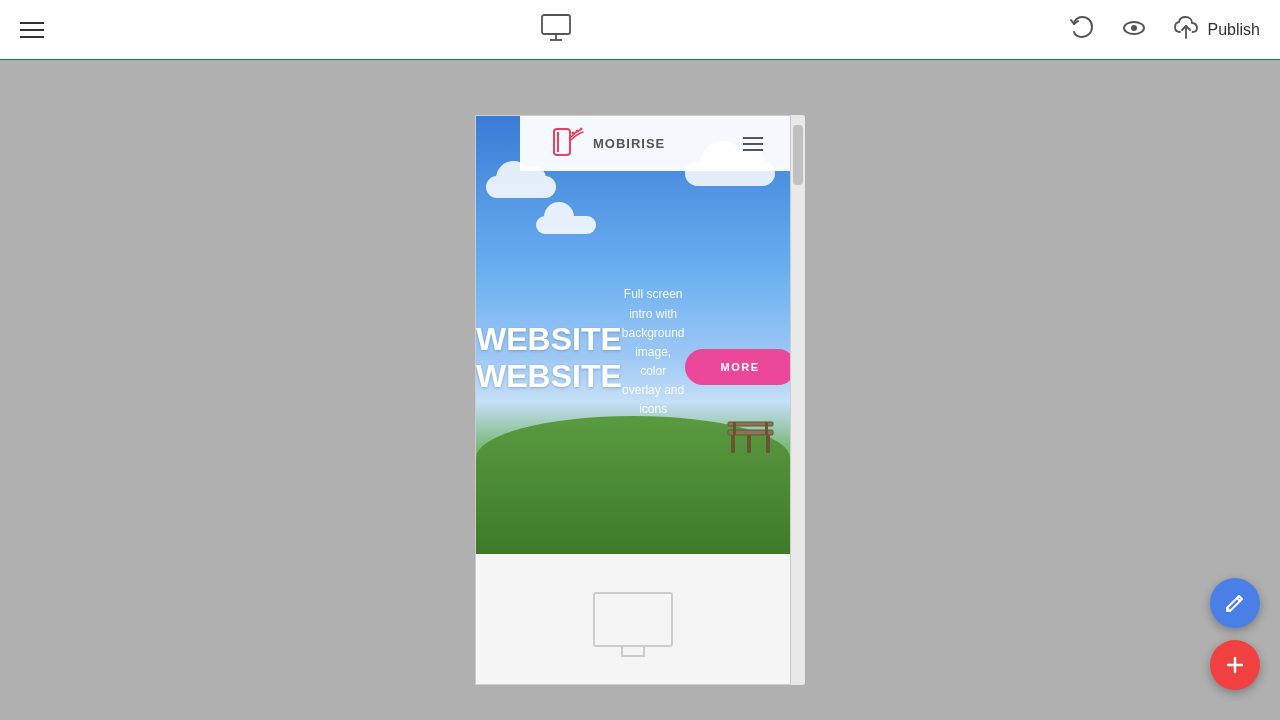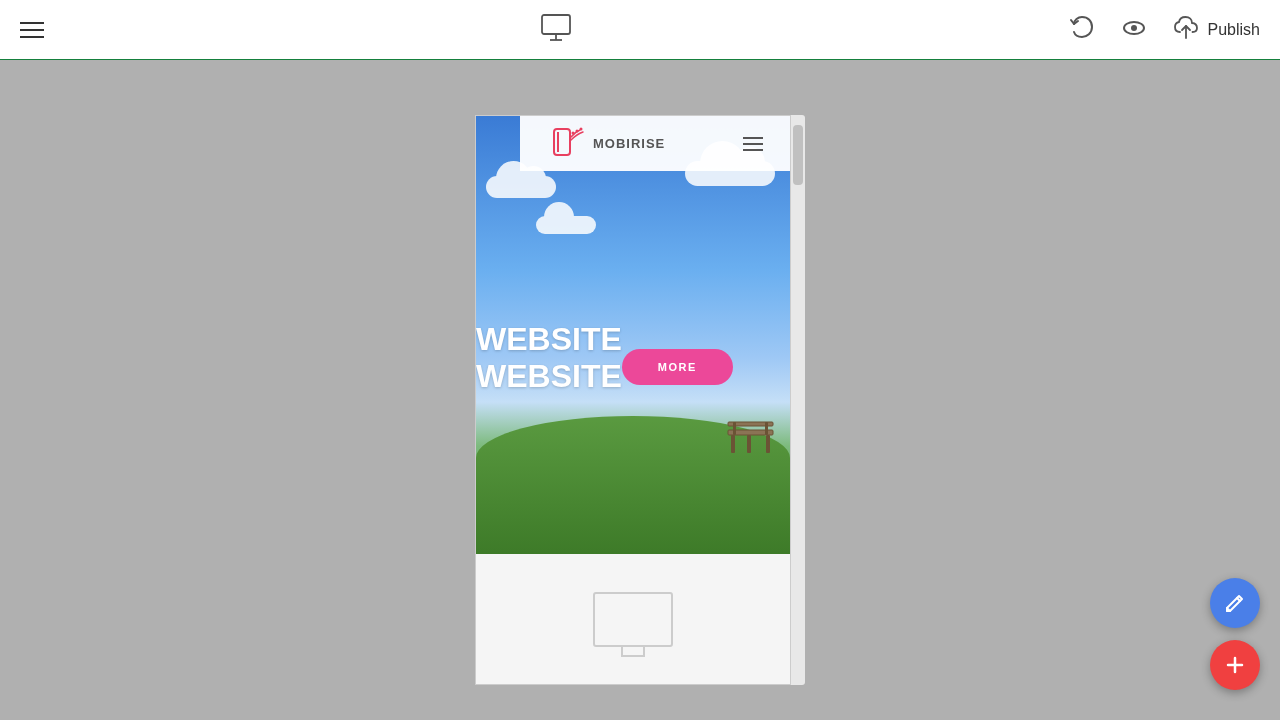"Full screen intro with background" p.hero-subtitle { html: none -> <p>Full screen intro with background image, color overlay and icons</p> }
